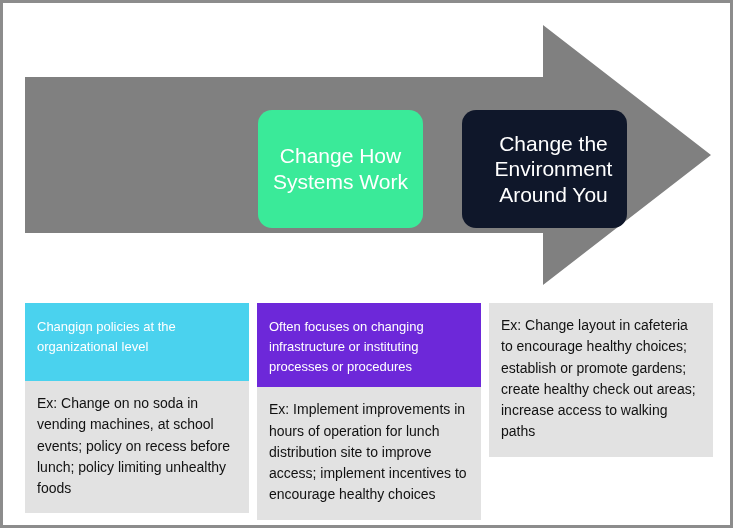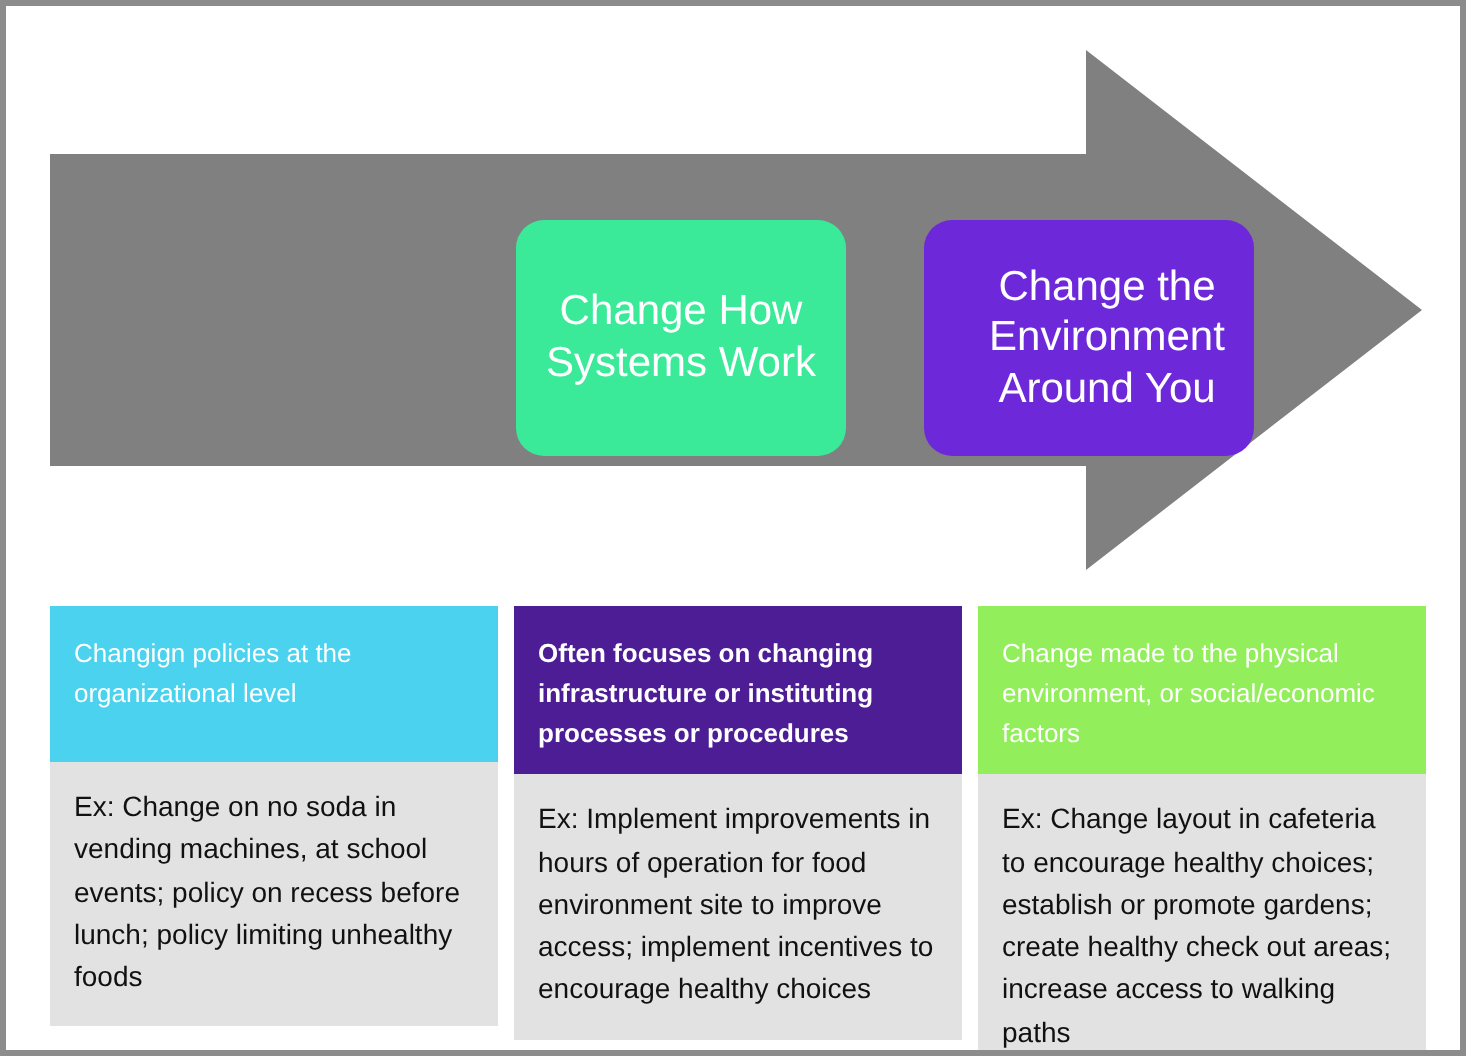"Change the Environment Around You" #stage-2 { background: #6d28d9 -> #0f172a }
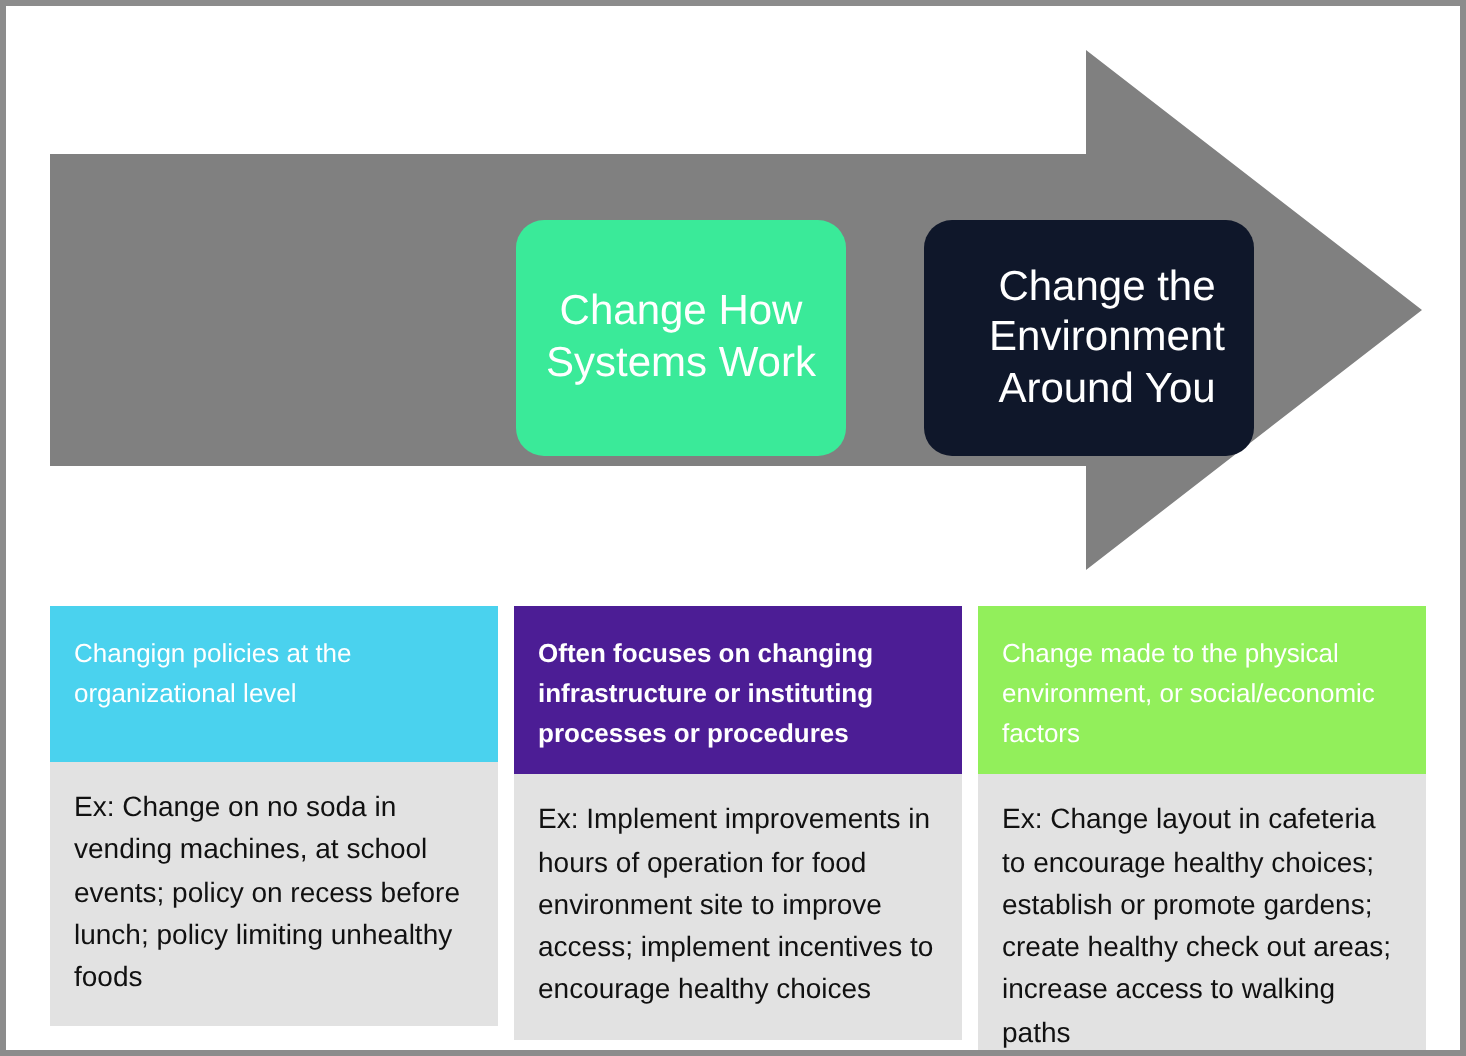"Often focuses on changing infrastructure" #head-1 { background: #4c1d95 -> #6d28d9; font-weight: bold -> none }
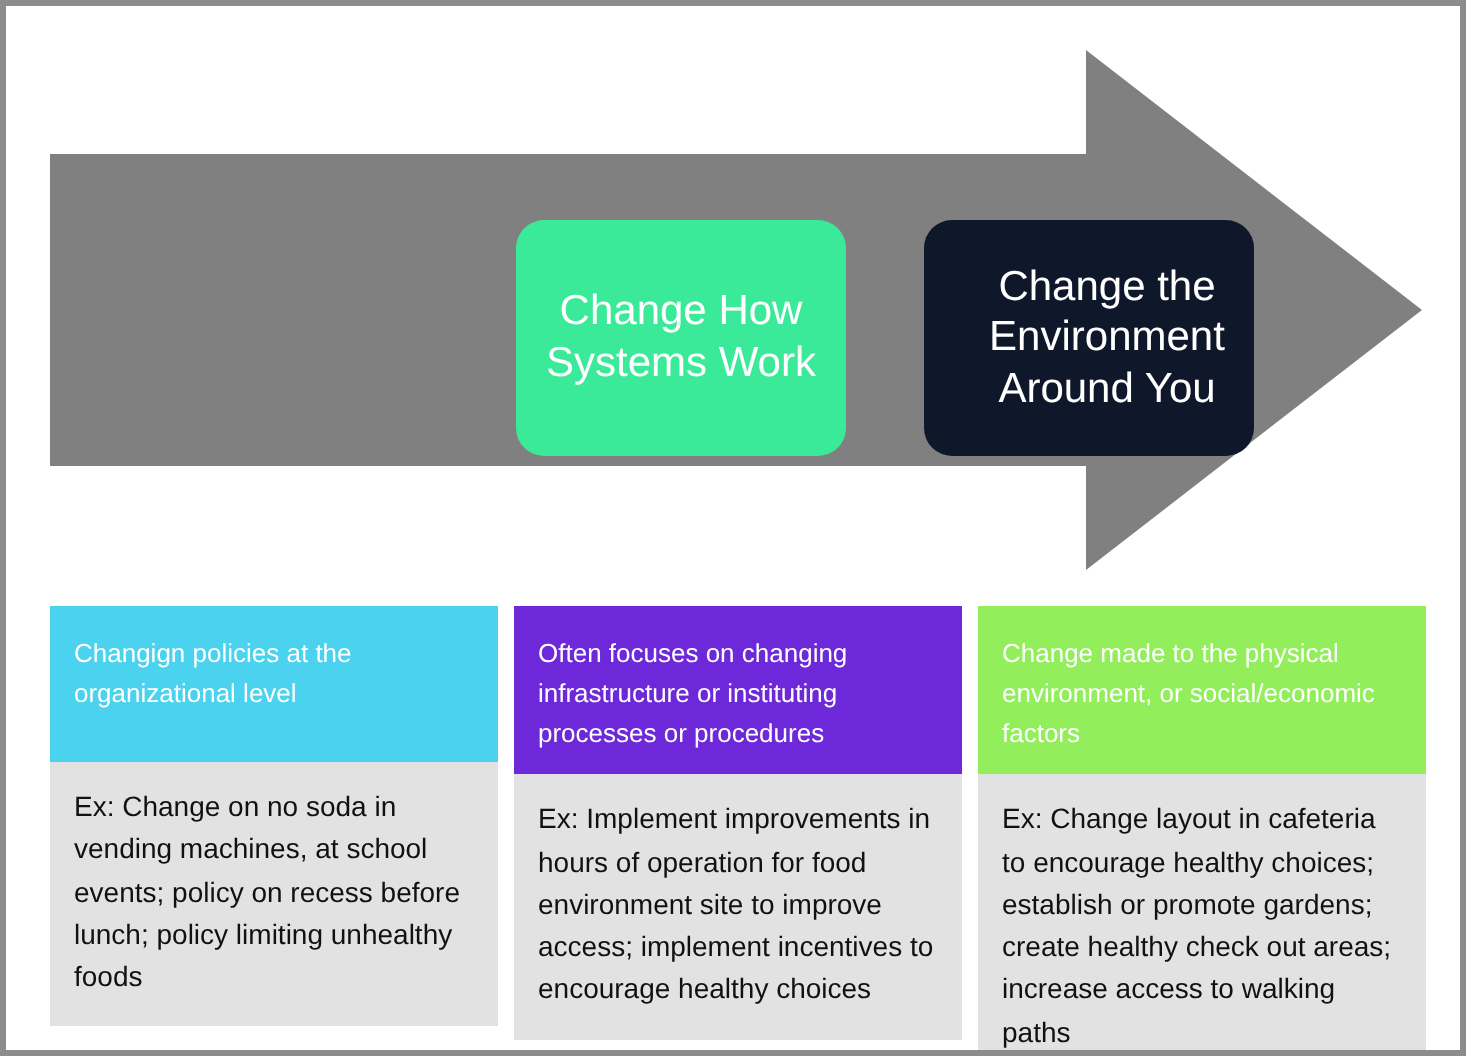"Change made to the physical" div.col-head { html: <div>Change made to the physical environment, or social/economic factors</div> -> none }
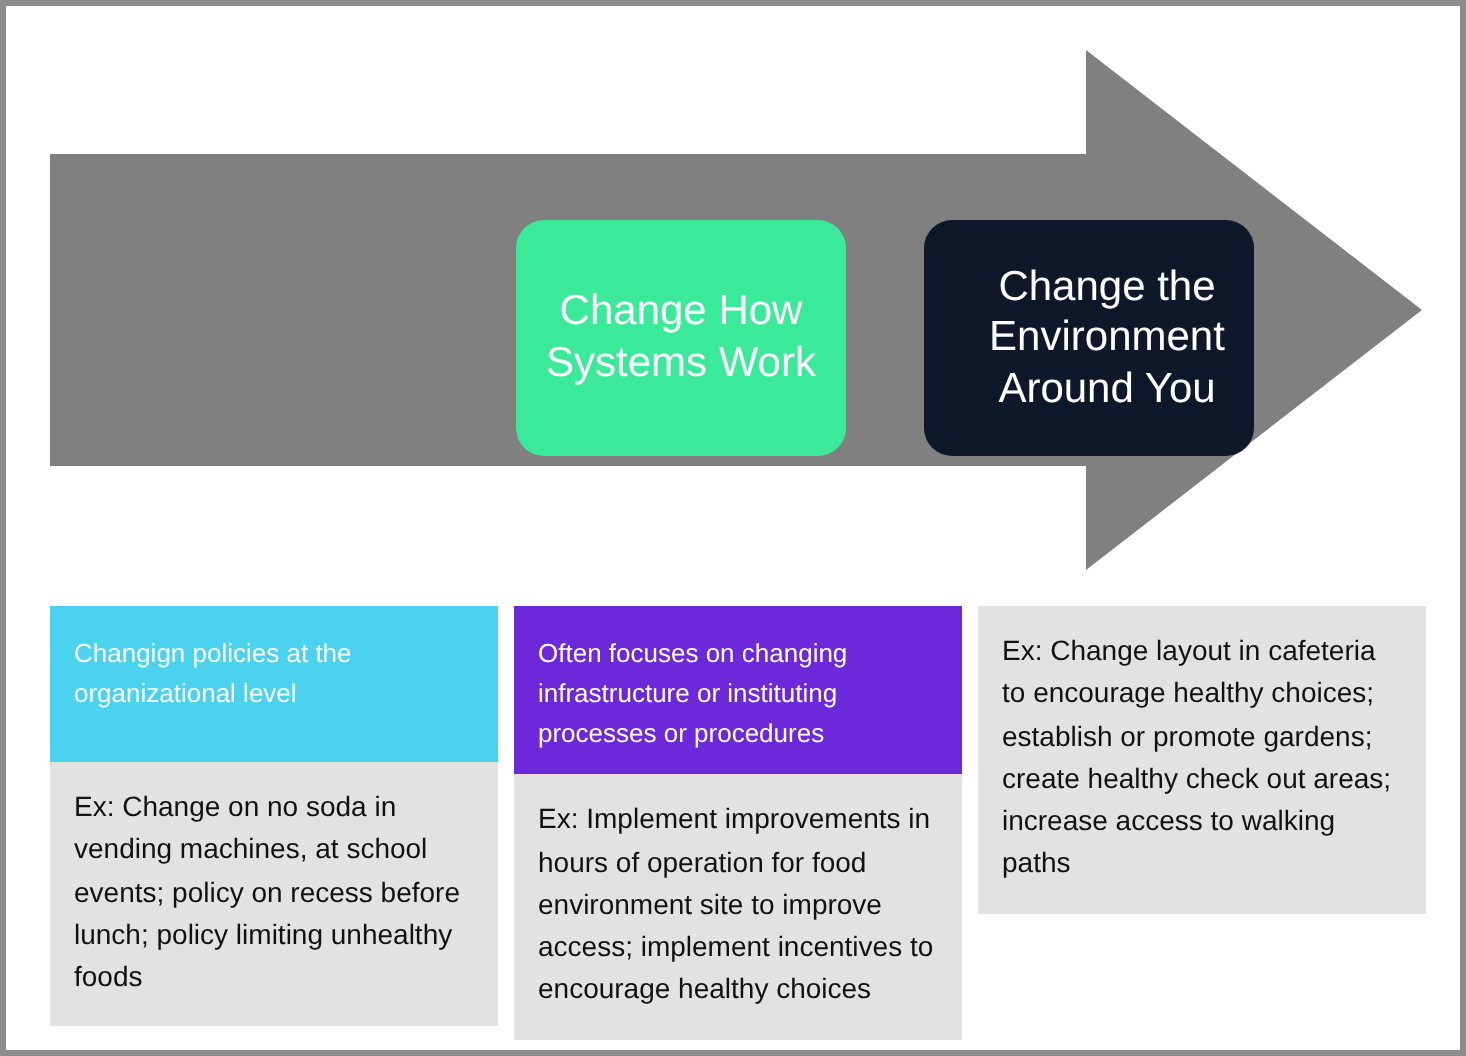"Ex: Implement improvements in hours" div.col-body { text: food environment -> lunch distribution }
